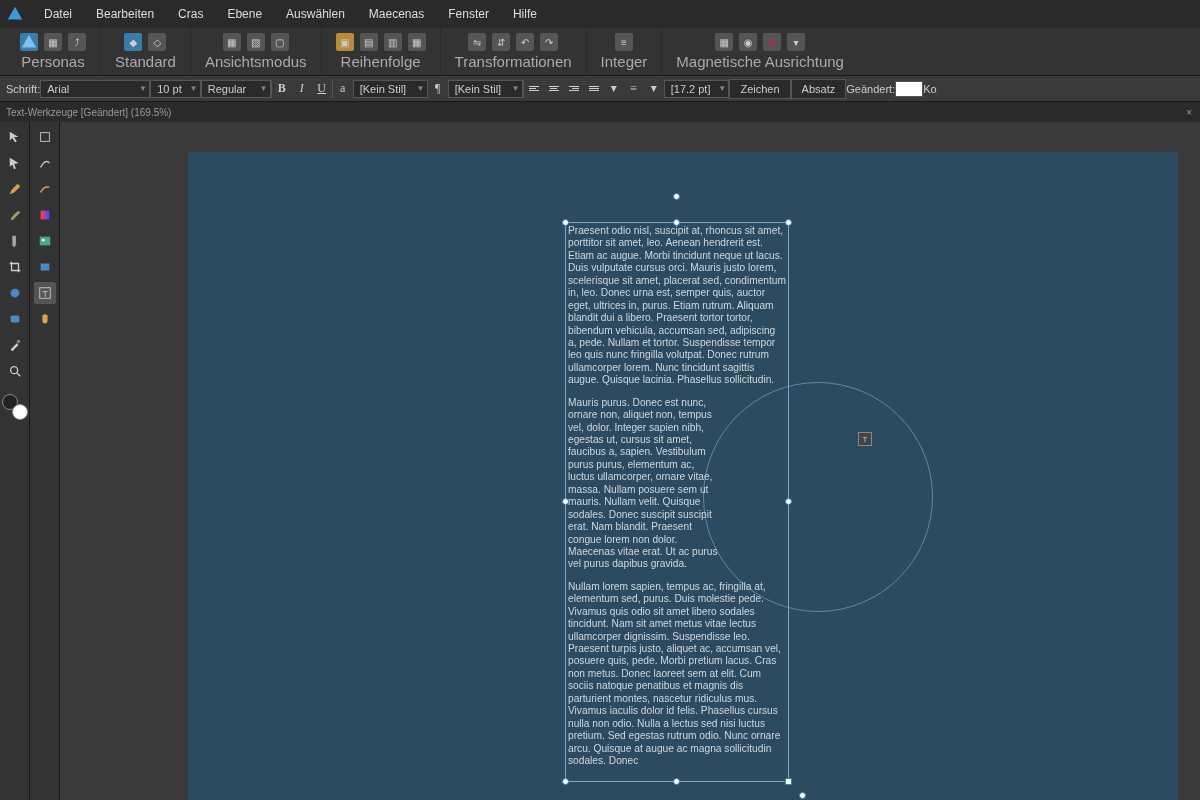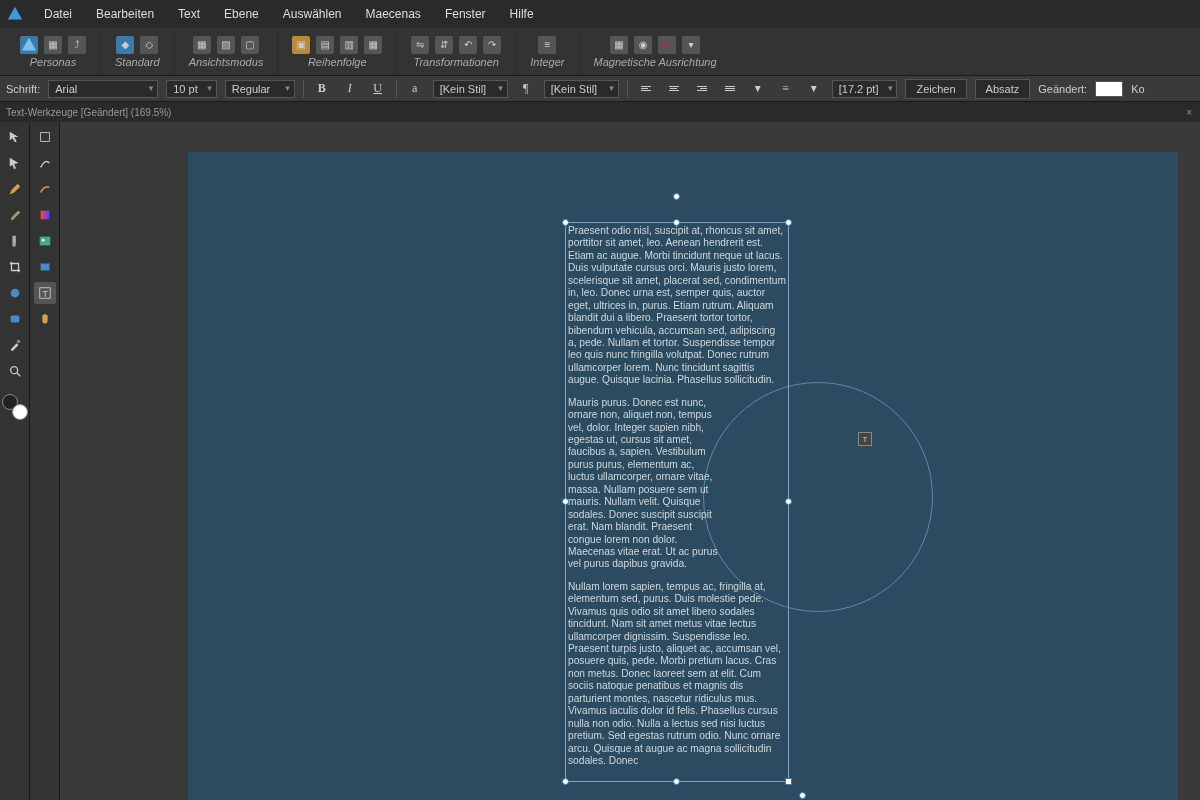"Text" div.item { text: Text -> Cras }
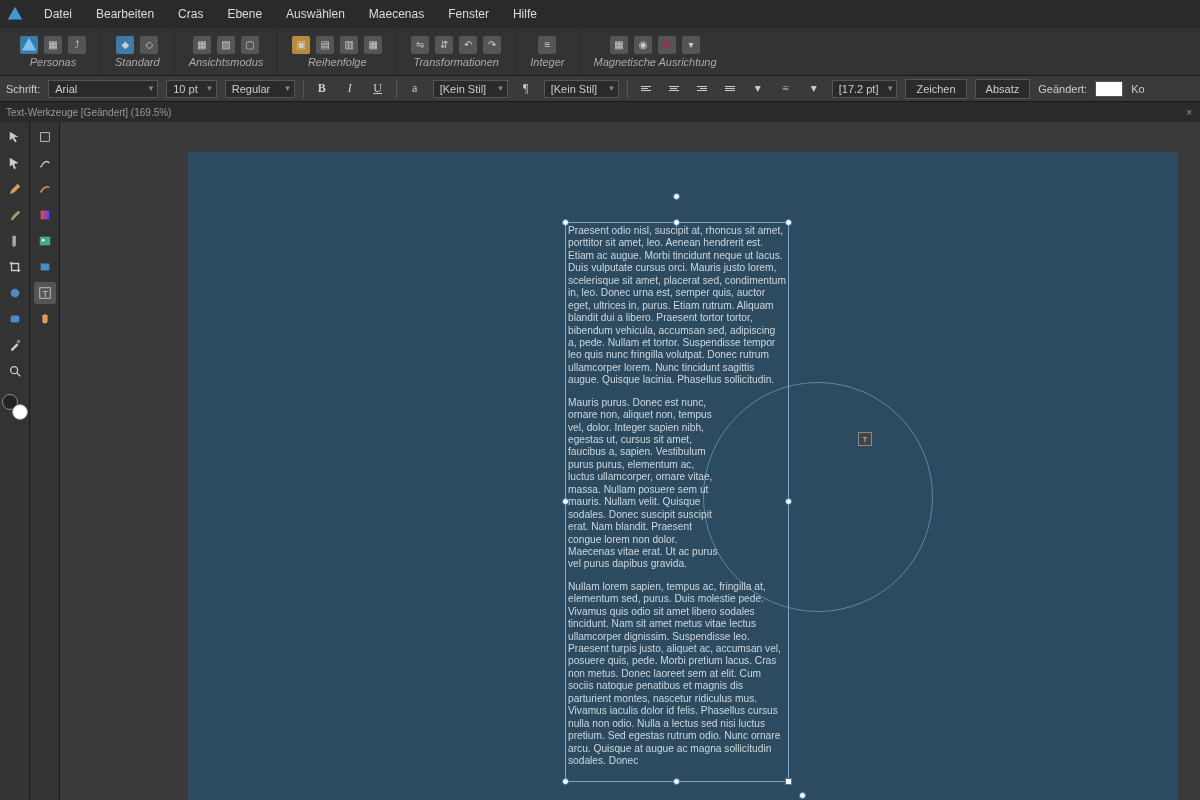"Personas" .ribbon-label { font-size: 11px -> 15px; font-style: italic -> none }
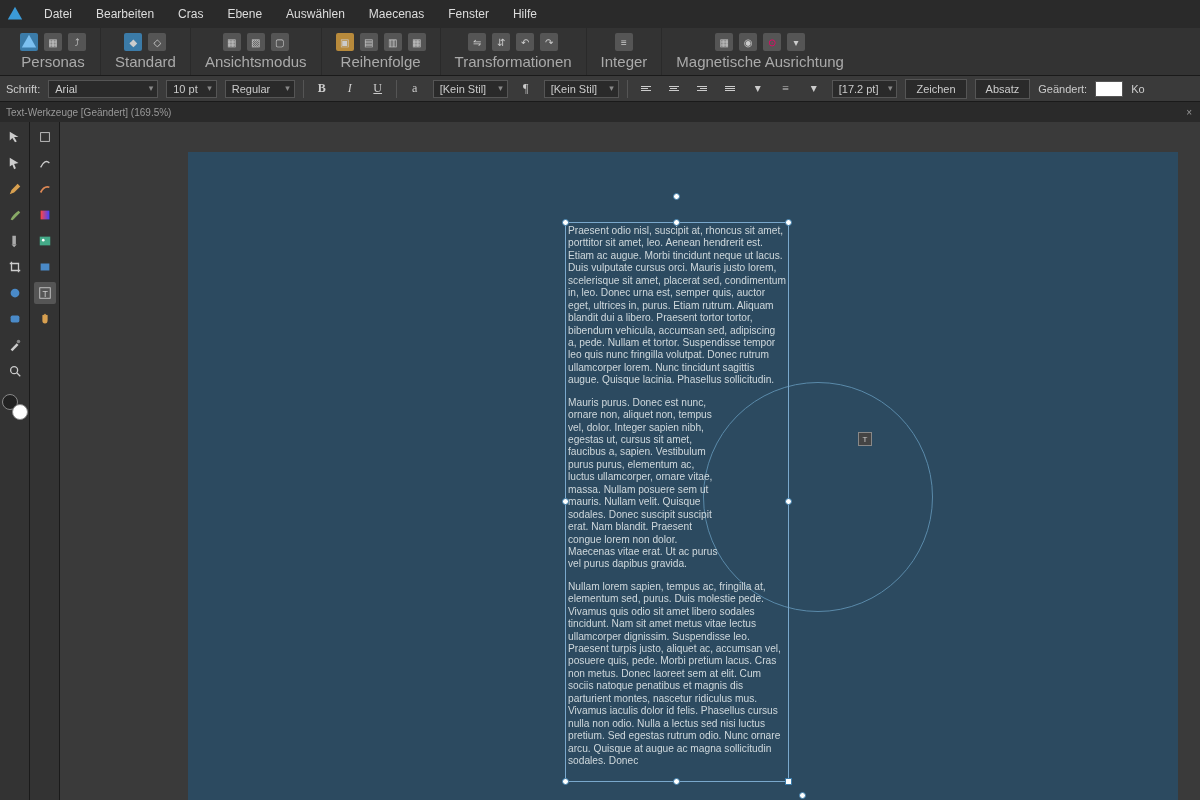"Schrift:" .optbar { gap: 8px -> none }
